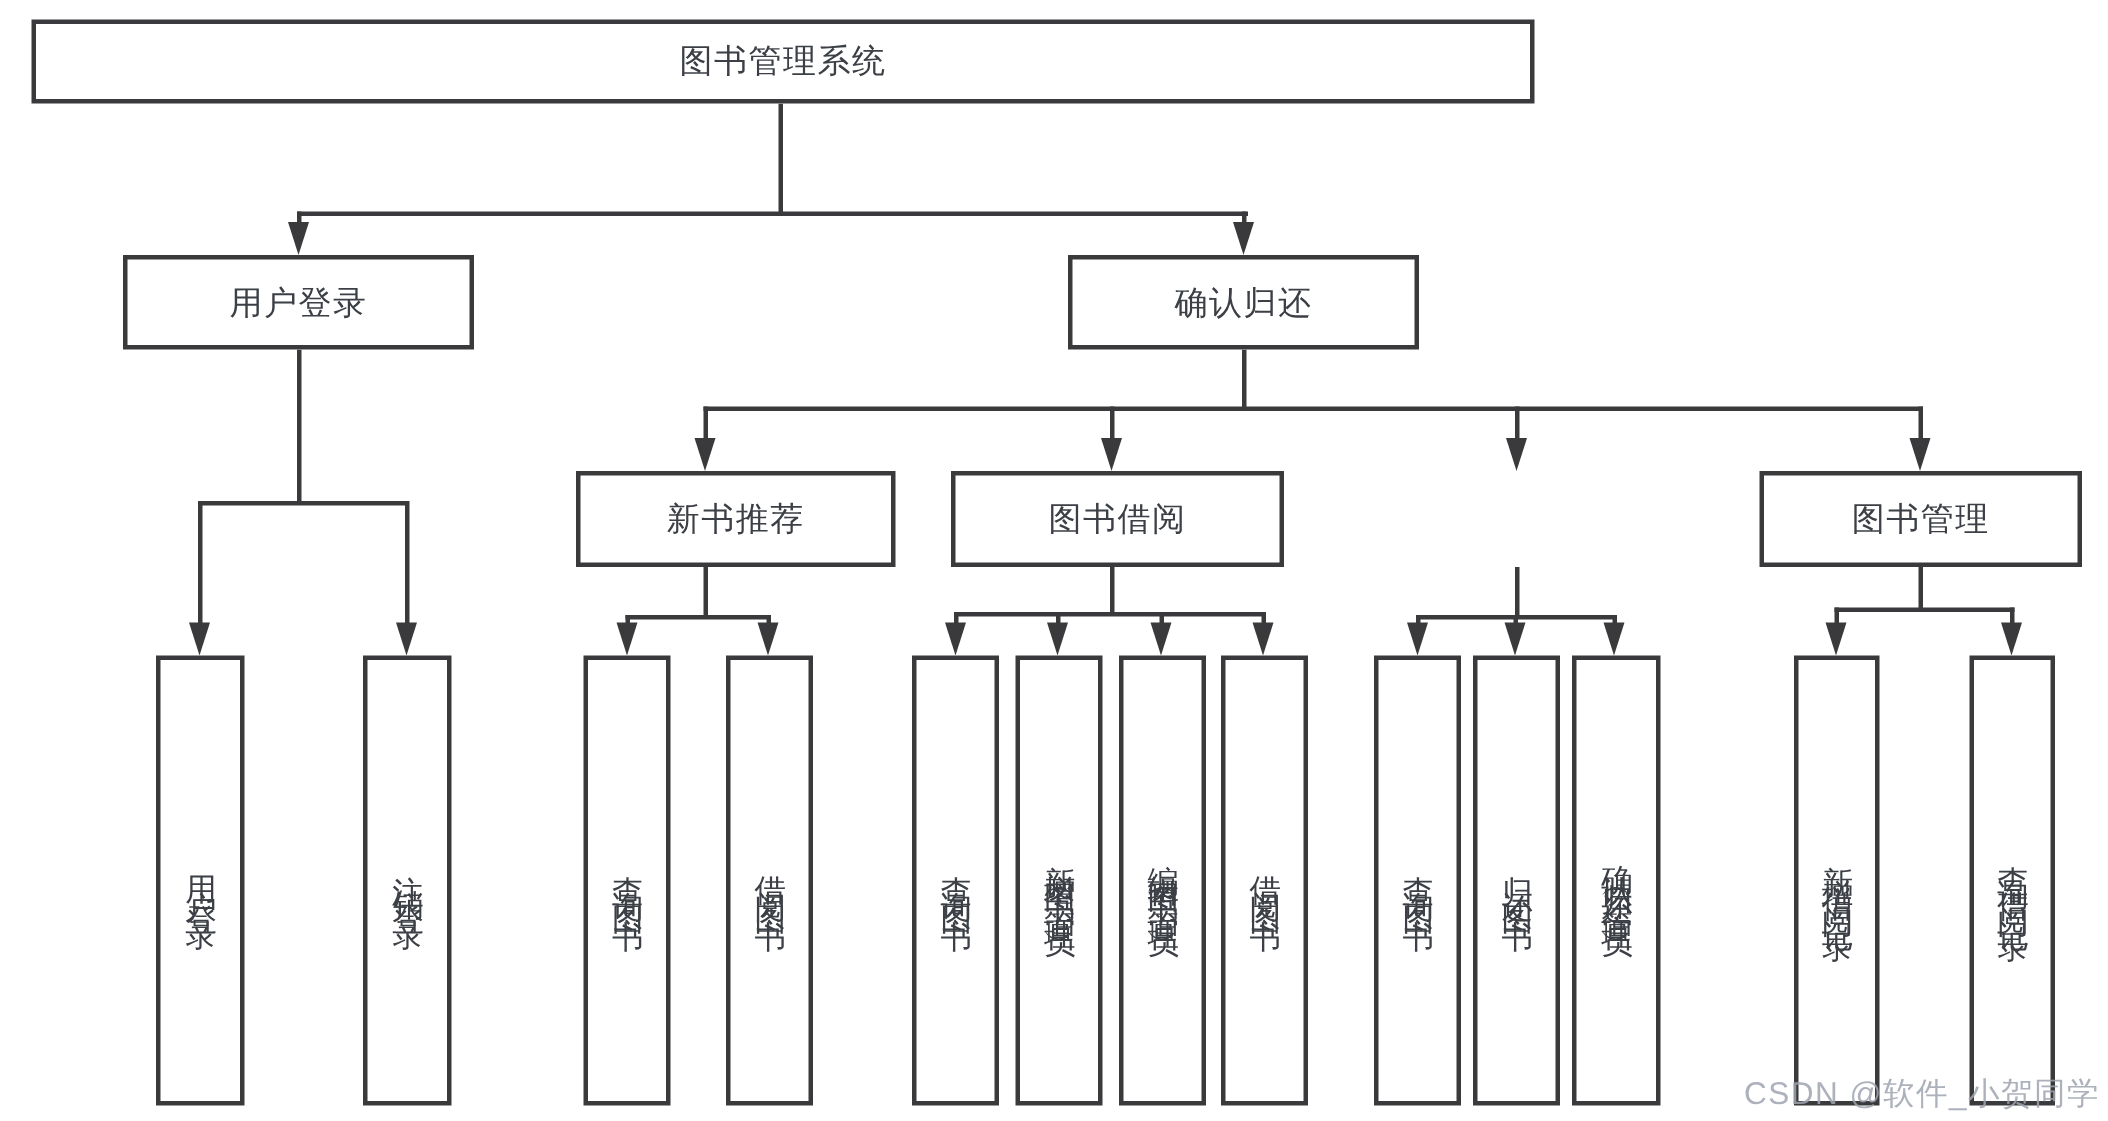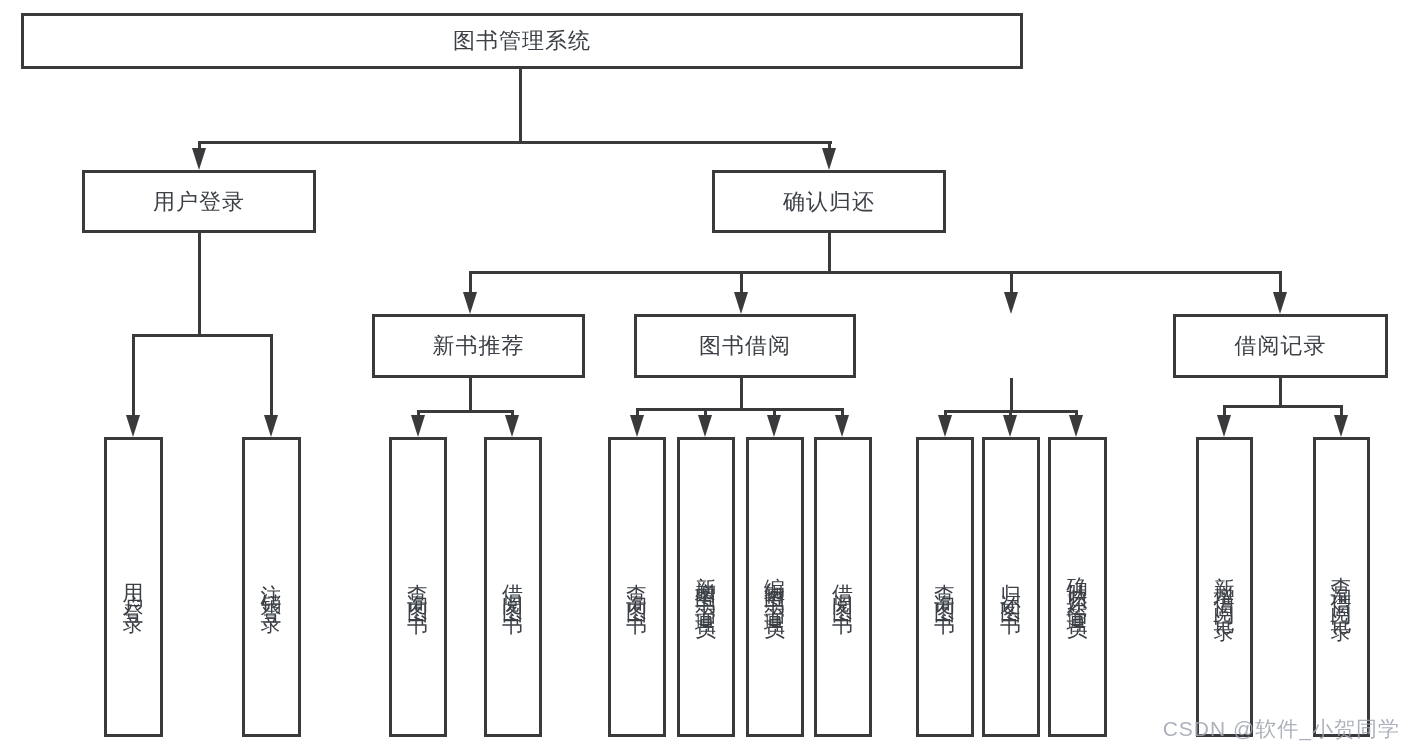"新书推荐" div.box { left: 372px -> 384px }
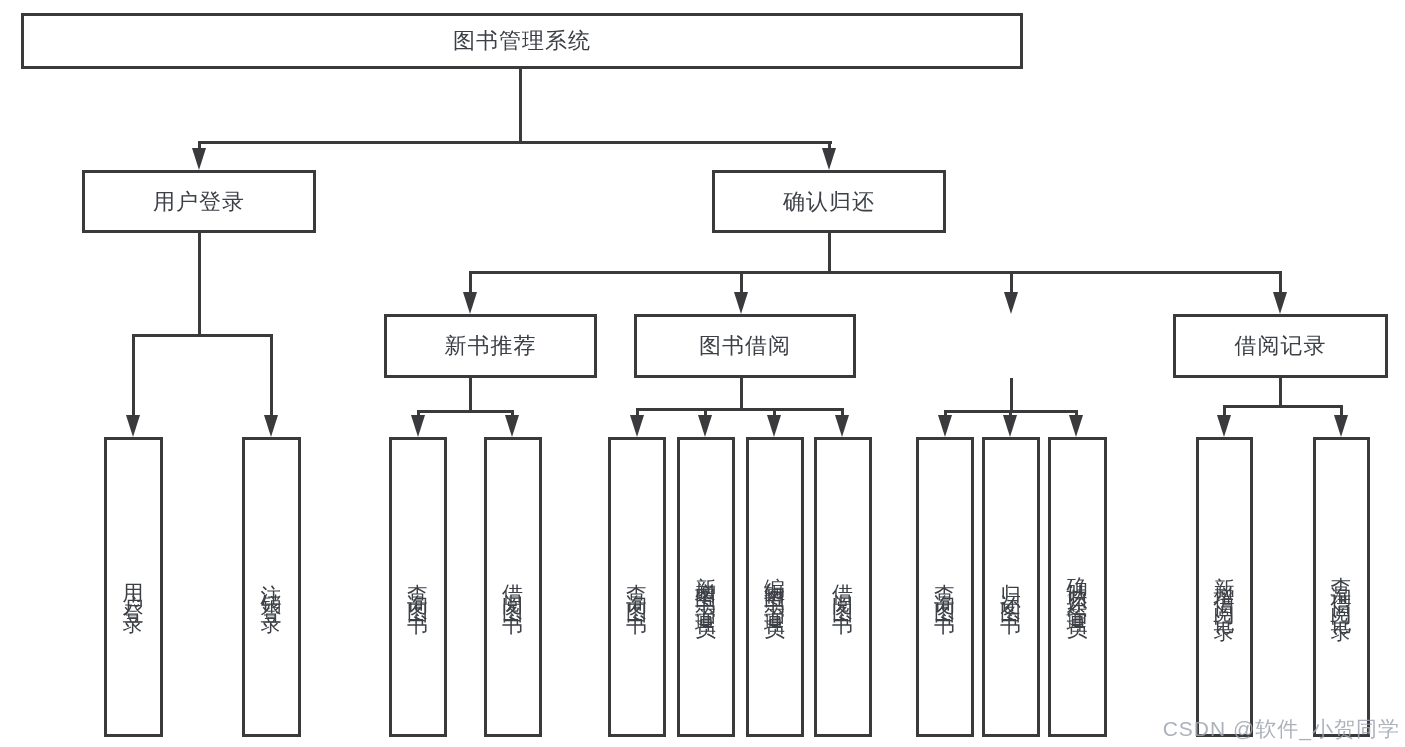"借阅记录" span.hlabel { text: 借阅记录 -> 图书管理 }
